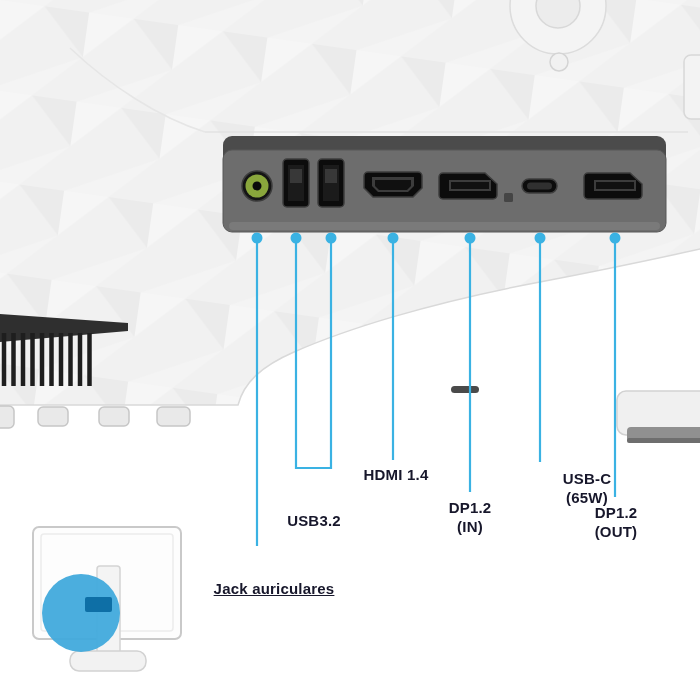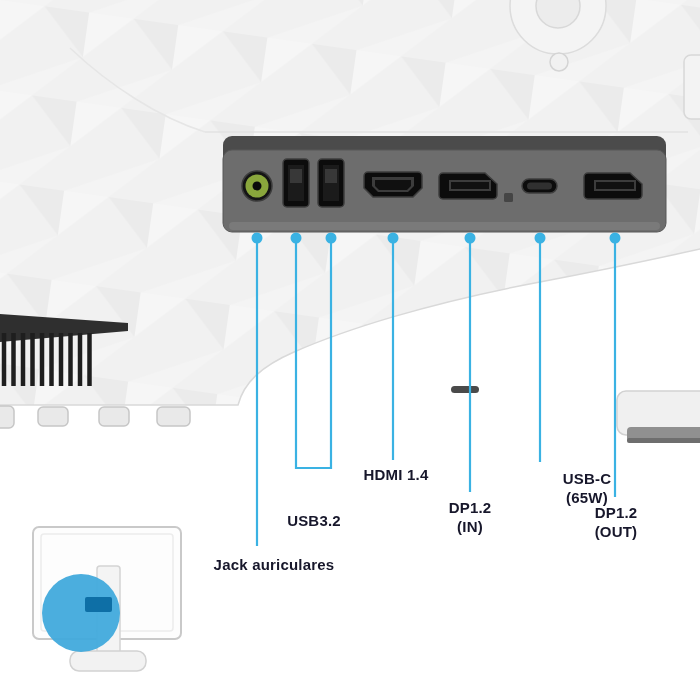"Jack auriculares" .lbl-jack { text-decoration: none -> underline; top: 556px -> 580px }
